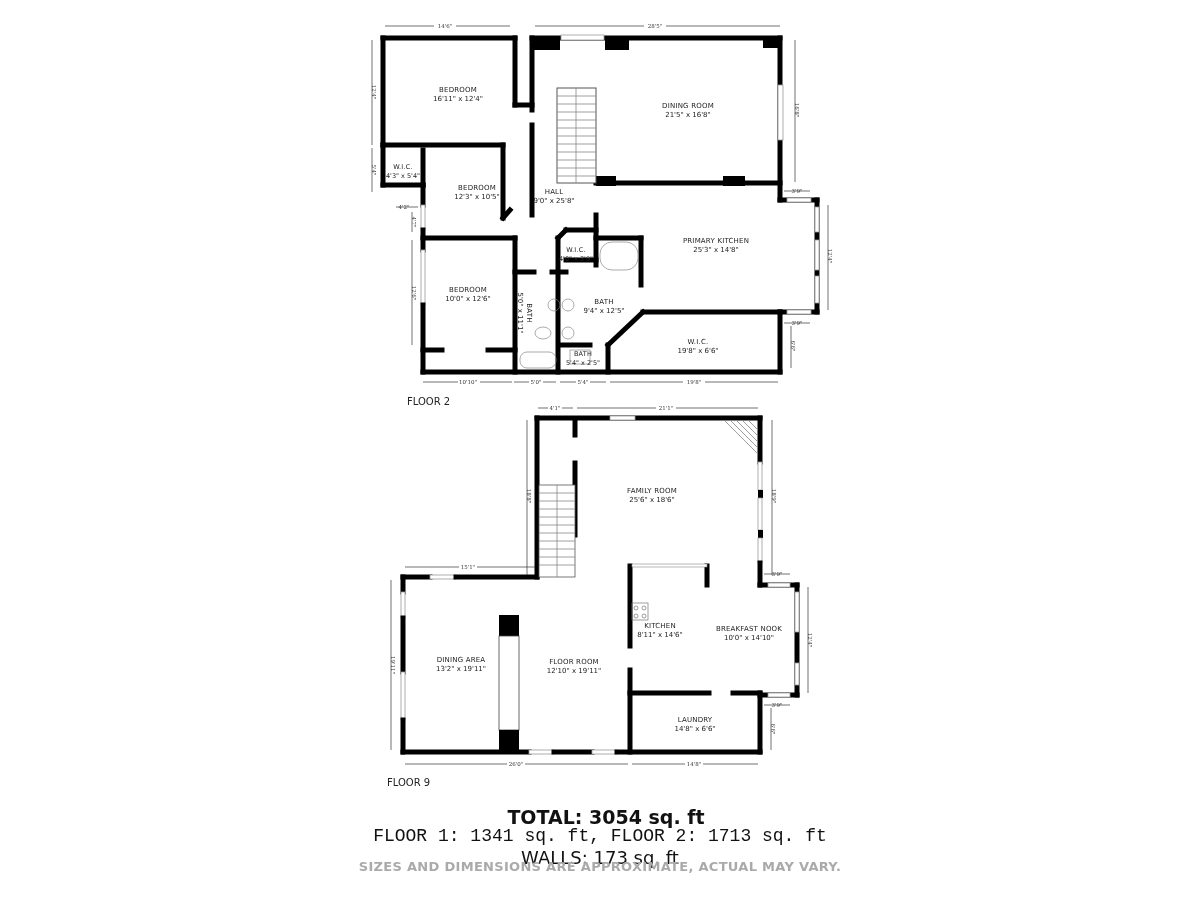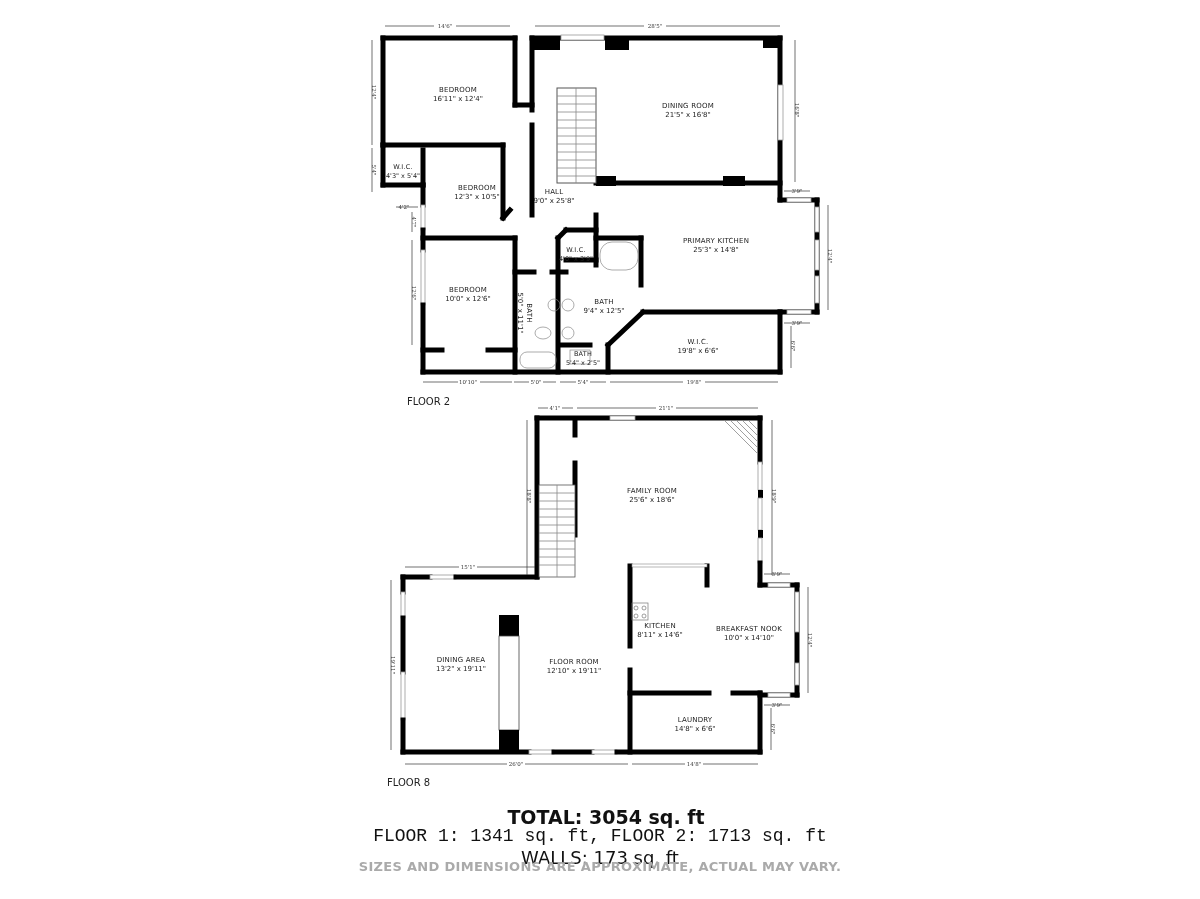"FLOOR 8" div.floor-label { text: 8 -> 9 }
